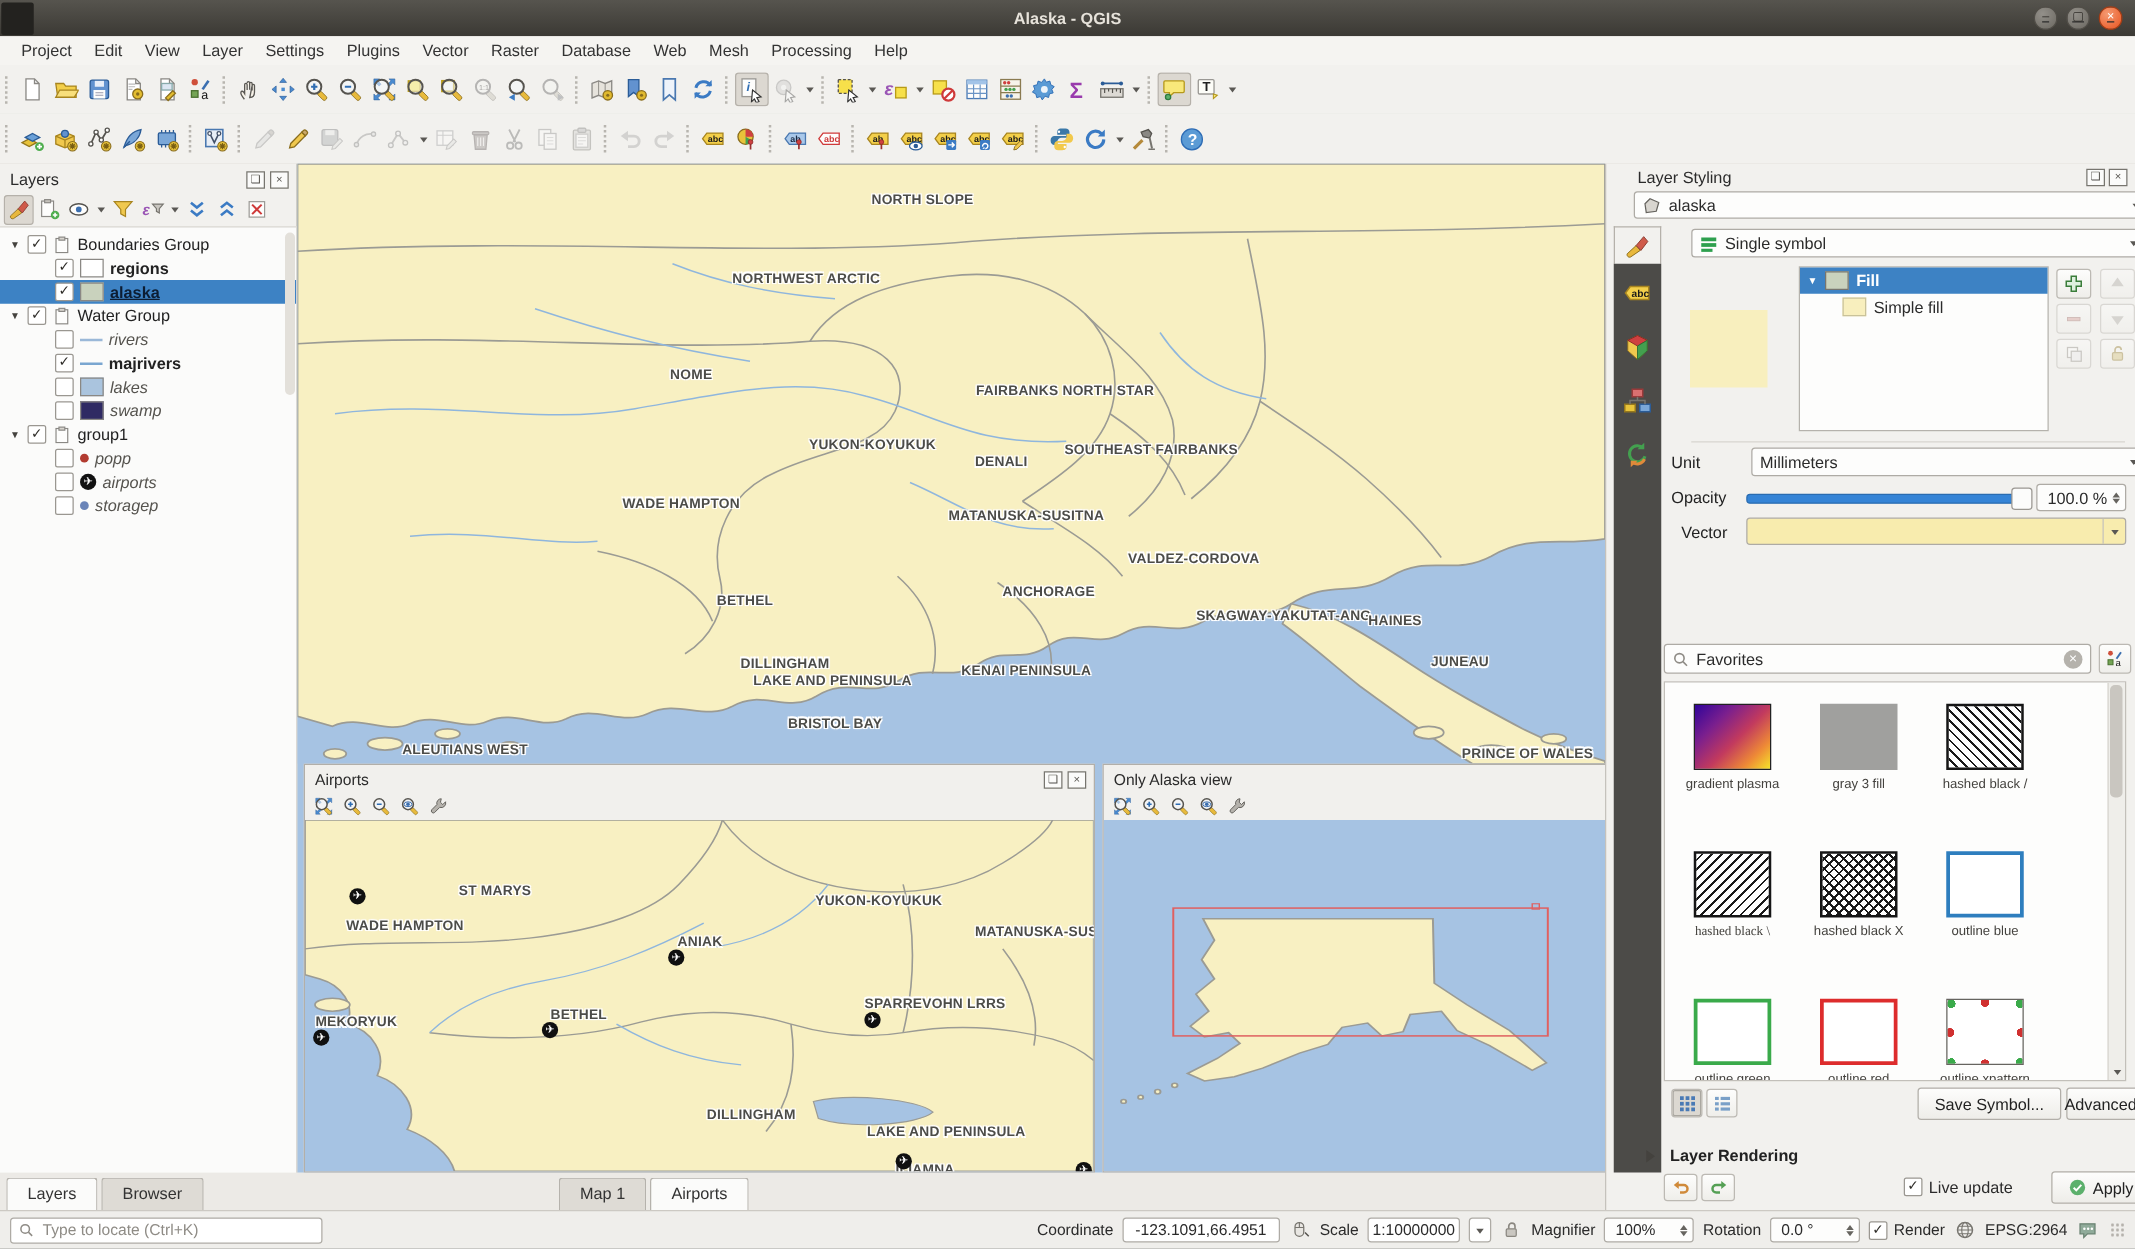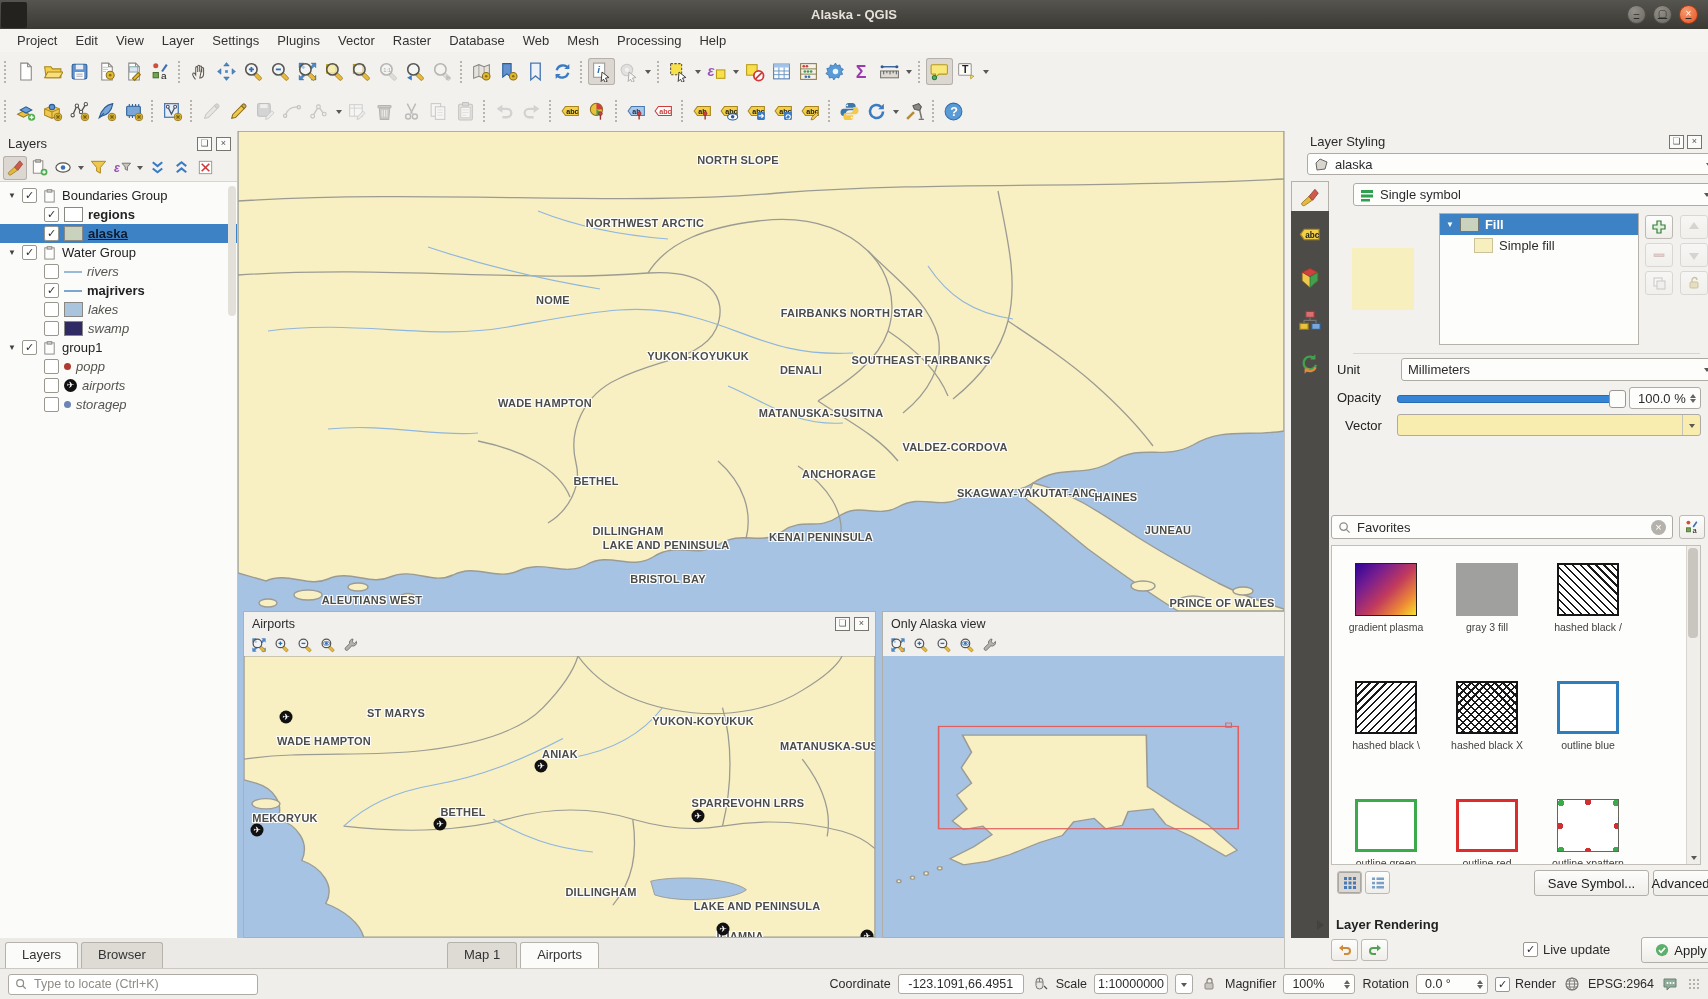"hashed black \" div.tilelbl { font-family: none -> Liberation Serif, serif }
